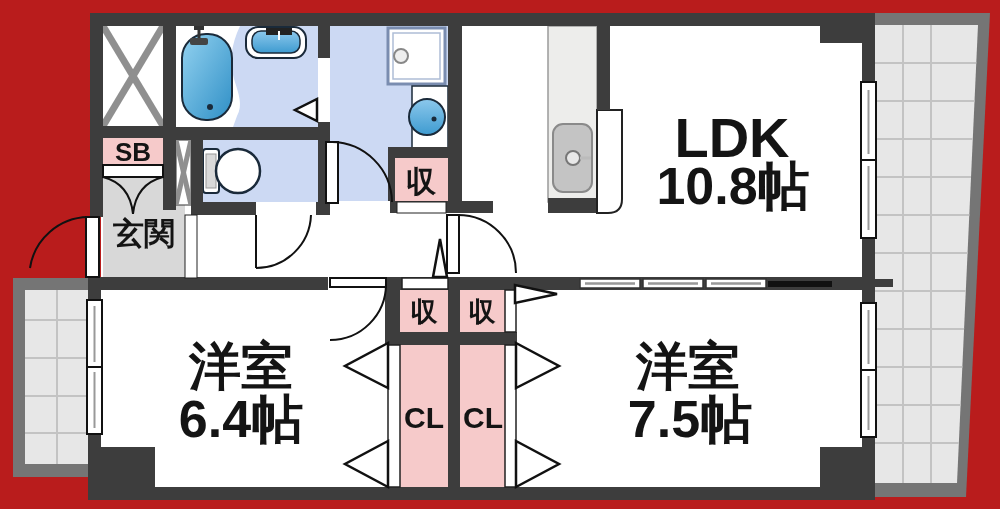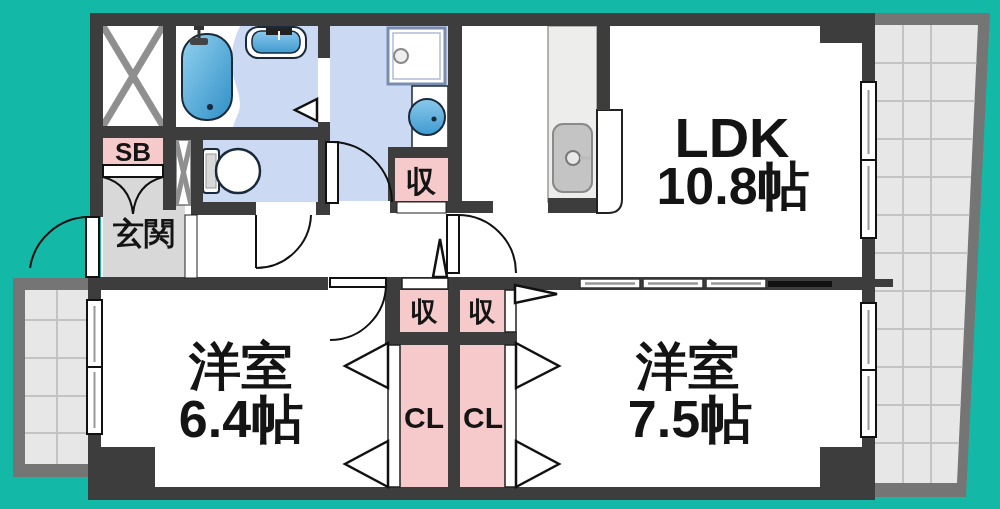"SB" .stage { background: #14b8a6 -> #b91c1c }
